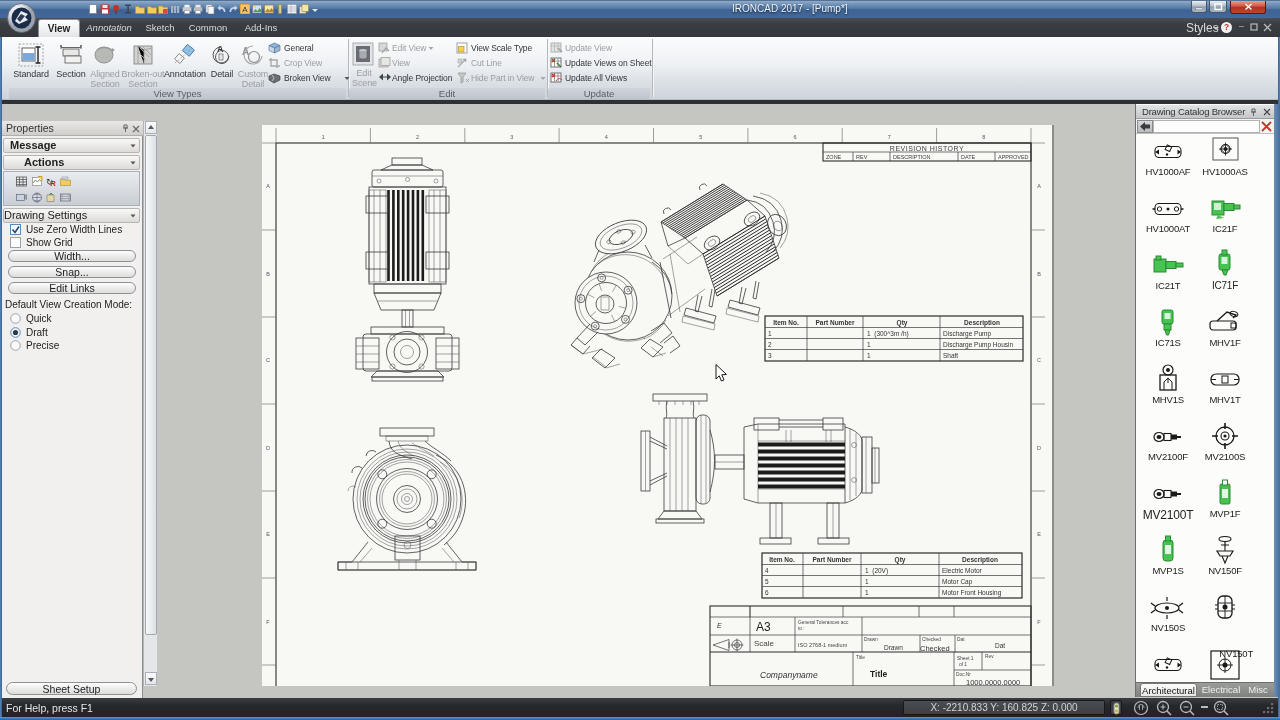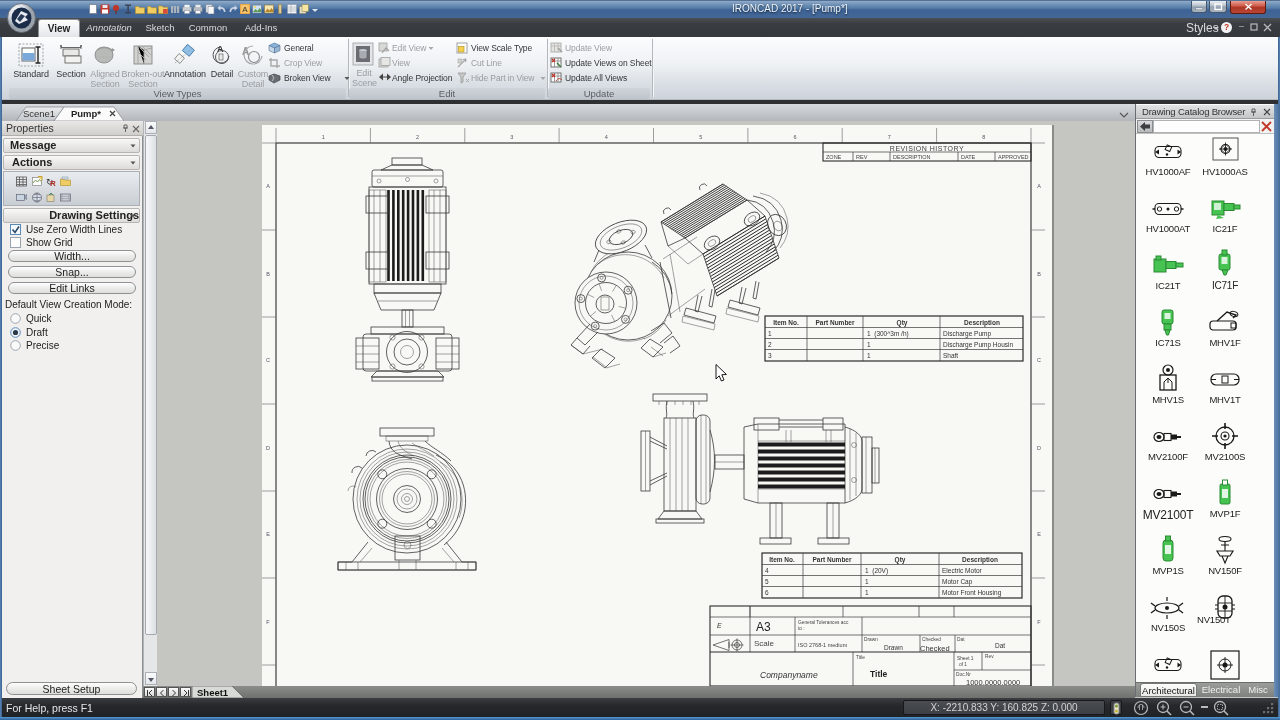"Scene1" div { html: <div> <svg> <defs> <linearGradient> <stop></stop> <stop></stop> </linearGradient> </defs> <polygon></polygon> <polygon></polygon> <text>Scene1</text> <text>Pump*</text> <path></path> <path></path> </svg> </div> -> none }
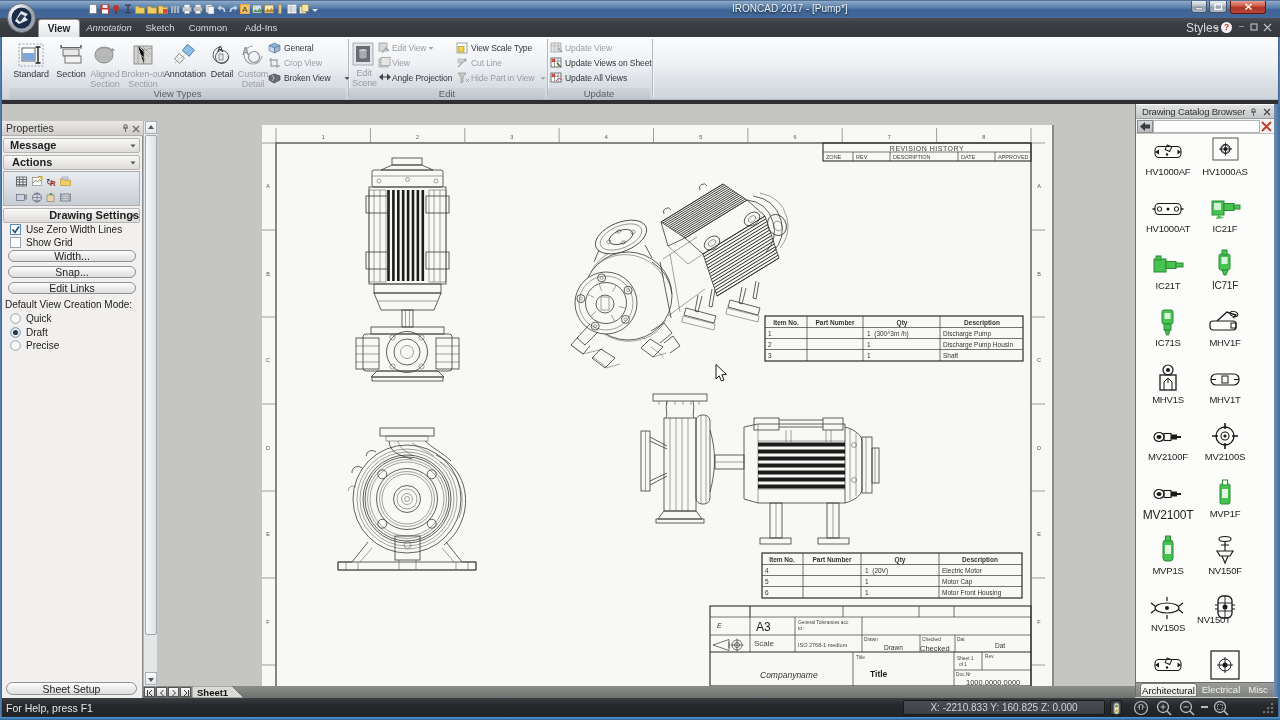"Actions" div { padding-left: 8px -> 20px }
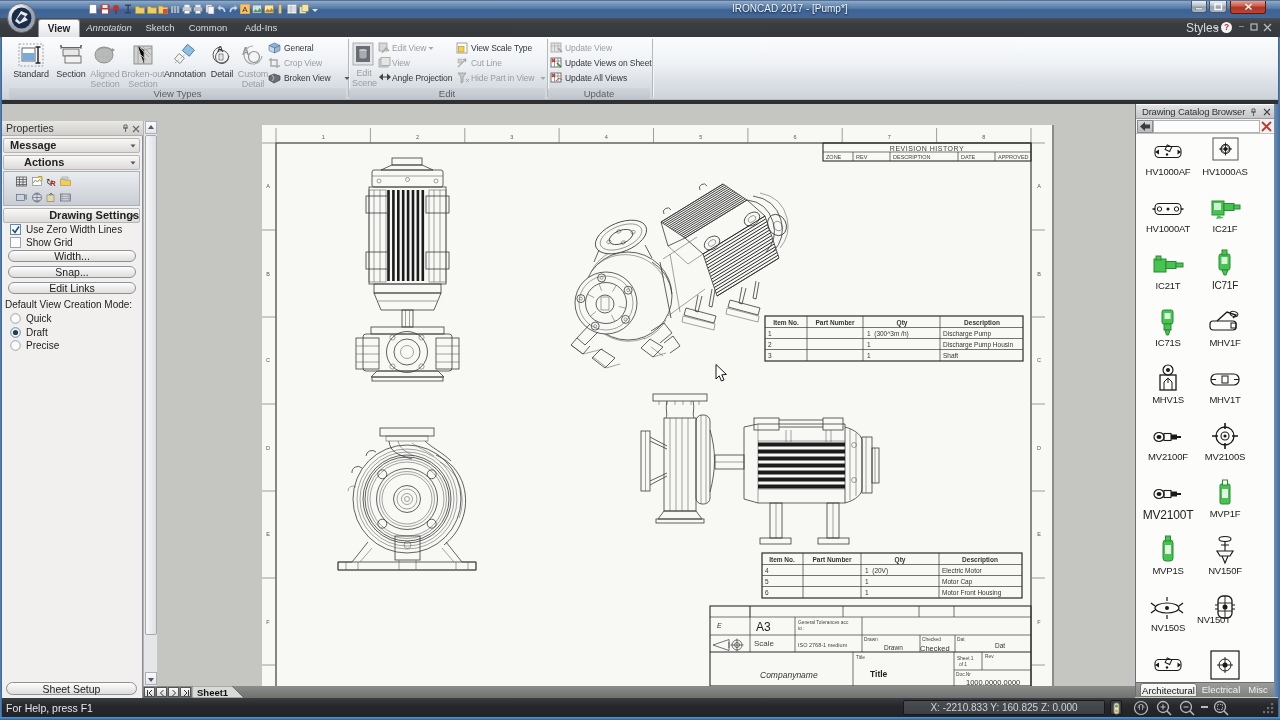"Drawing Settings" div { font-weight: bold -> normal; padding-left: 6px -> none; text-align: right -> none }
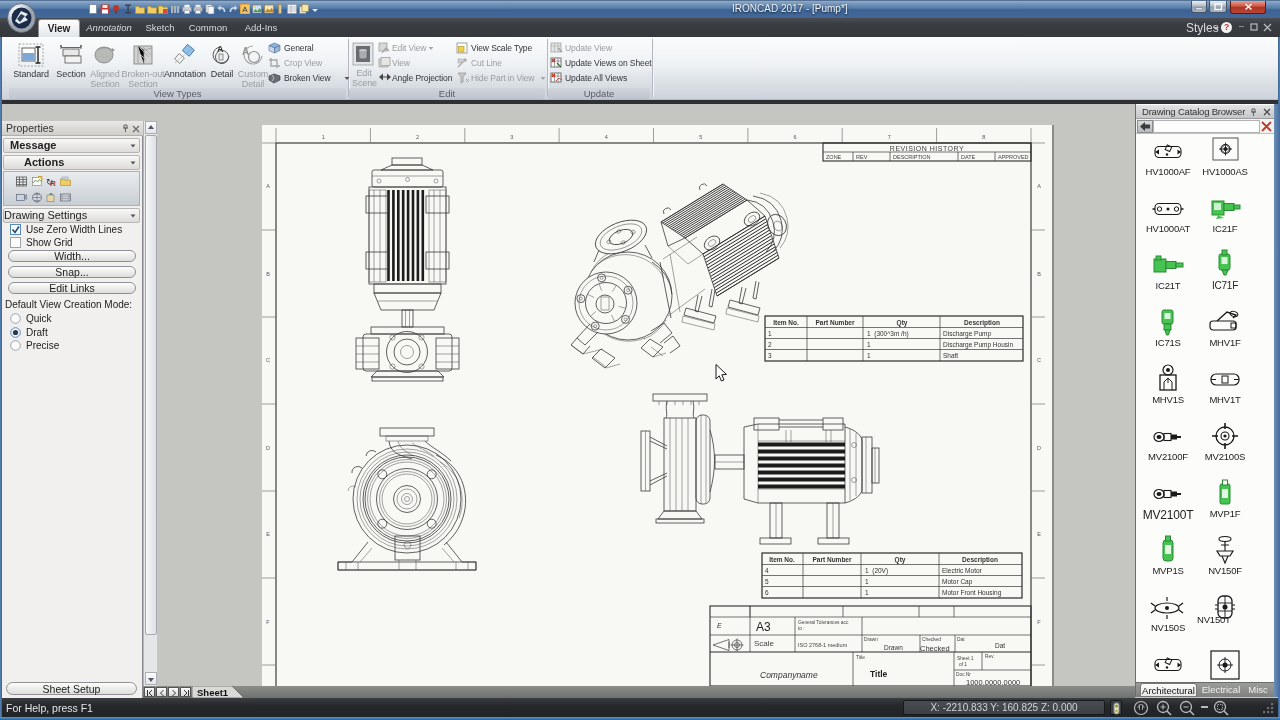"NV150T" div { text-align: left -> right; top: 510px -> 544px }
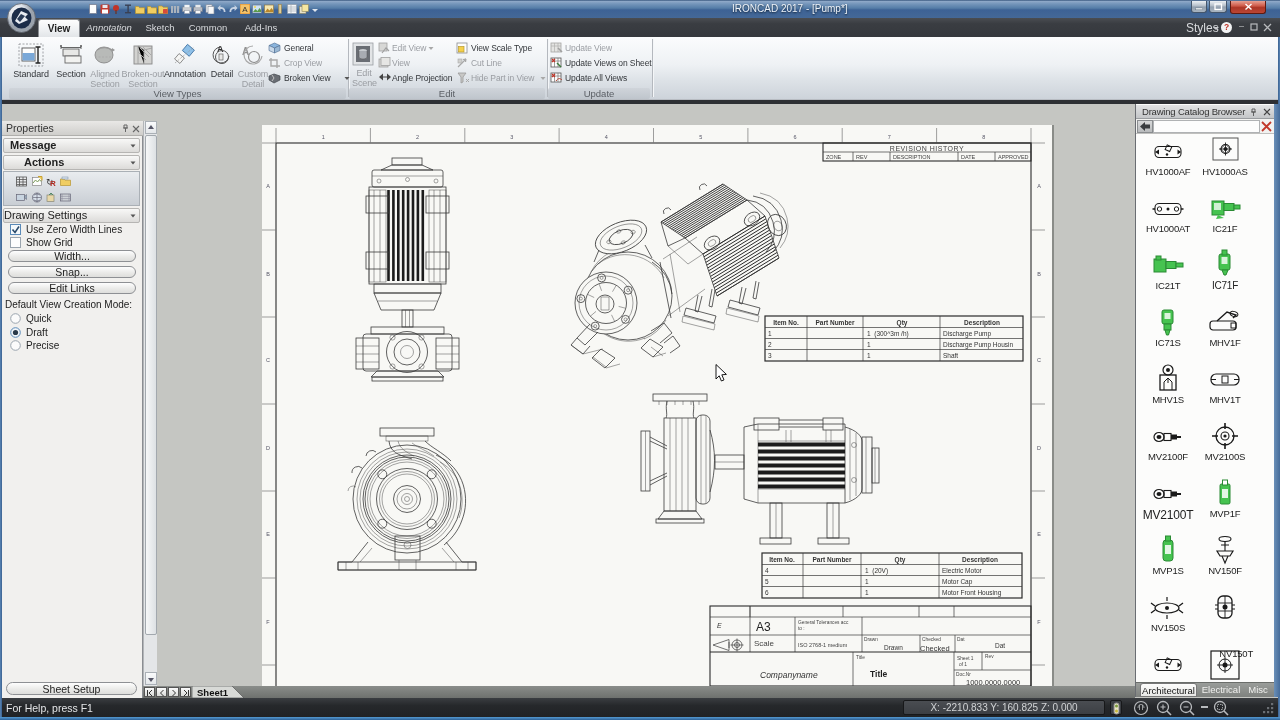"Sheet1" div { html: <div> <div> <svg> <path></path> </svg> </div> <div> <svg> <path></path> </svg> </div> <div> <svg> <path></path> </svg> </div> <div> <svg> <path></path> </svg> </div> <svg> <polygon></polygon> <text>Sheet1</text> </svg> </div> -> none }
